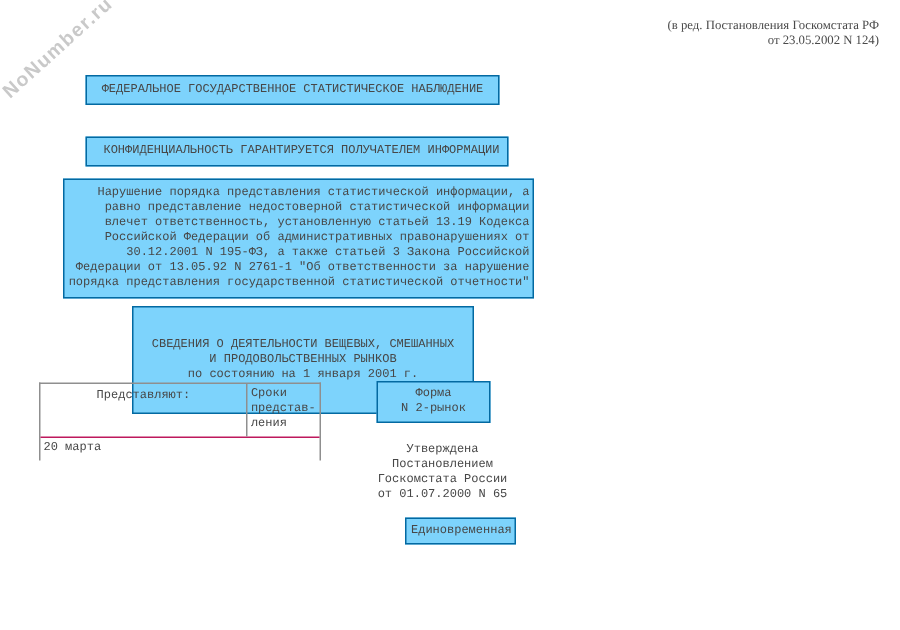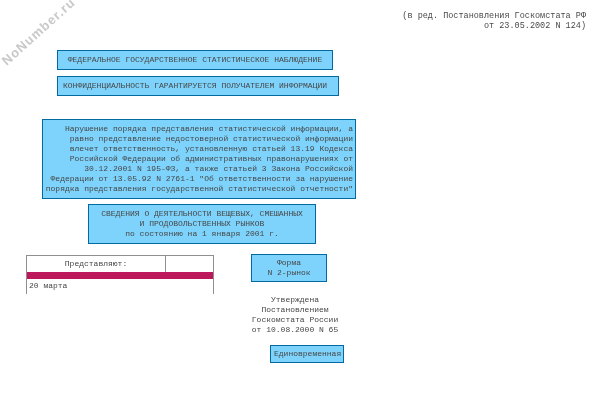"(в ред. Постановления Госкомстата РФ" .amendment-note { font-family: Liberation Mono, monospace -> Liberation Serif, serif }
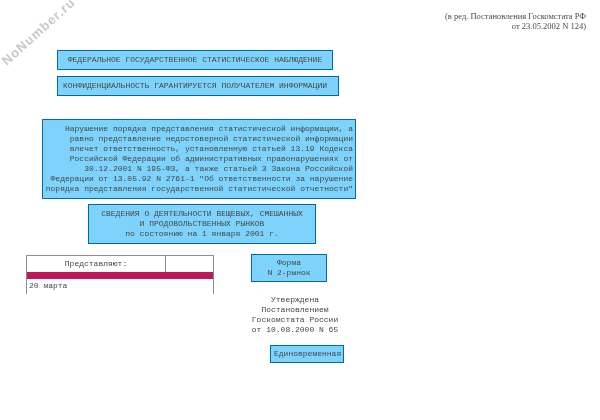"КОНФИДЕНЦИАЛЬНОСТЬ ГАРАНТИРУЕТСЯ" .confidentiality-box { text-align: left -> right; top: 76px -> 91px }
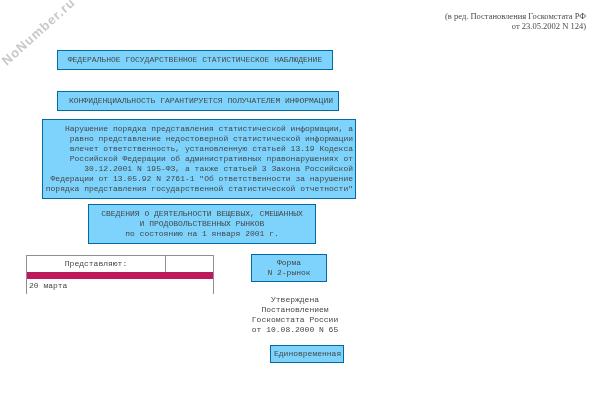"СВЕДЕНИЯ О ДЕЯТЕЛЬНОСТИ ВЕЩЕВЫХ," .title-box { padding: 4px 3px -> 20px 3px }
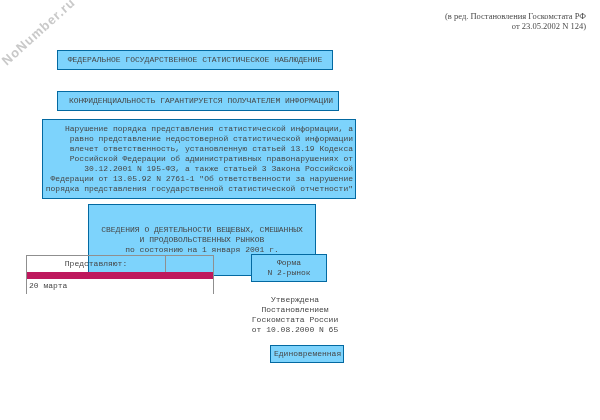"Представляют:" .tr.head { border-bottom: 7px solid #be185d -> 1px solid #be185d }
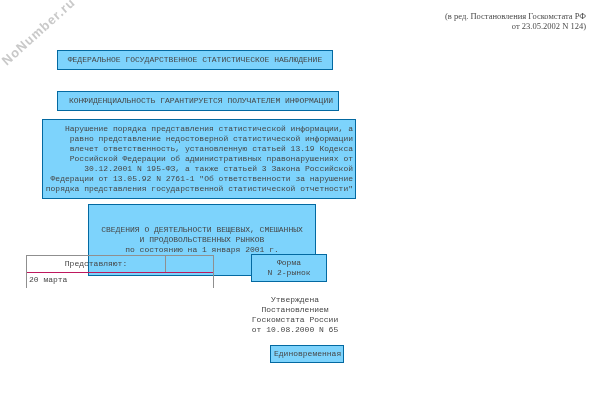"Сроки" div.td { html: none -> <div>Сроки представ- ления</div> }
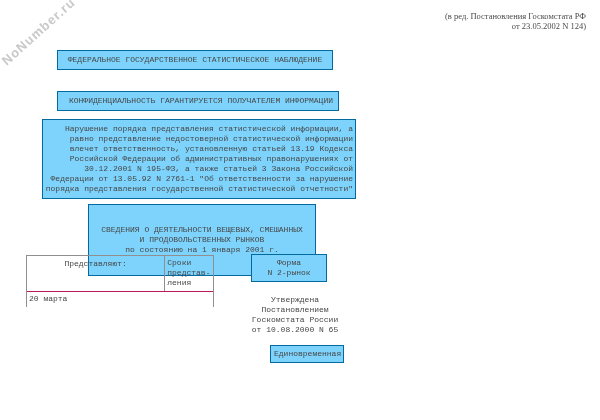"Утверждена" div.approval-note { text: 10.08.2000 -> 01.07.2000 }
